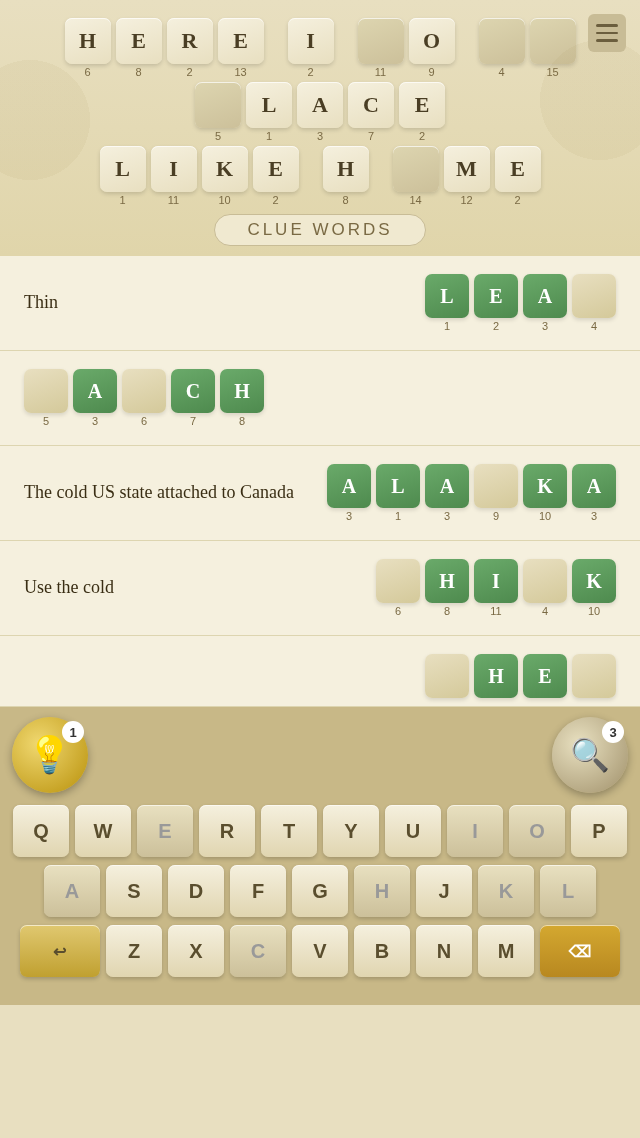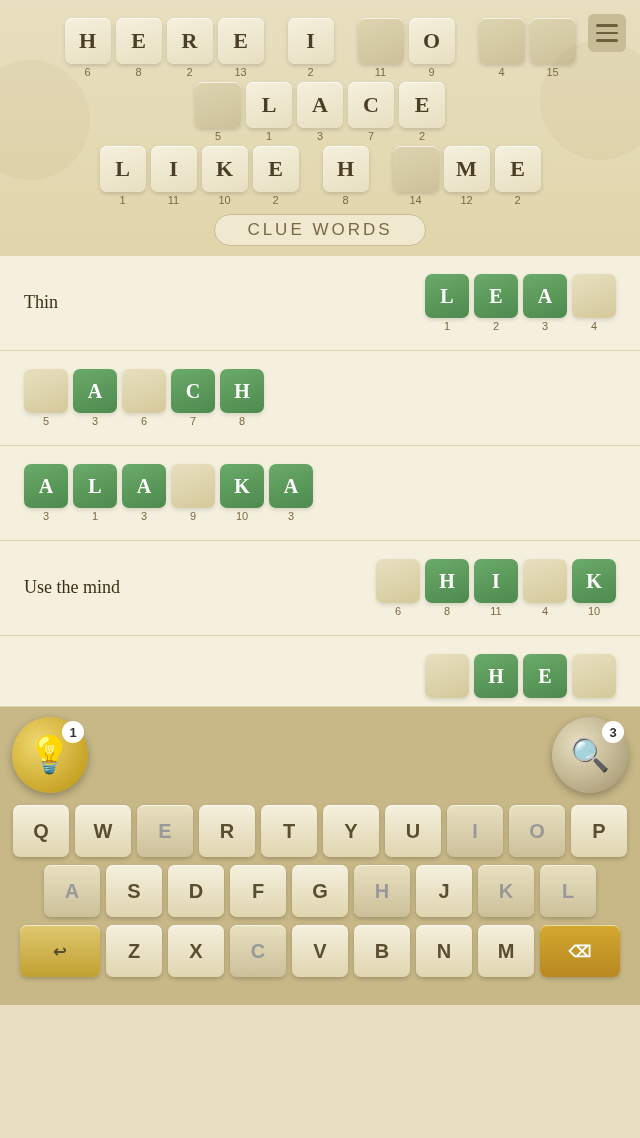"The cold US state attached" div.clue-text { html: none -> <div>The cold US state attached to Canada</div> }
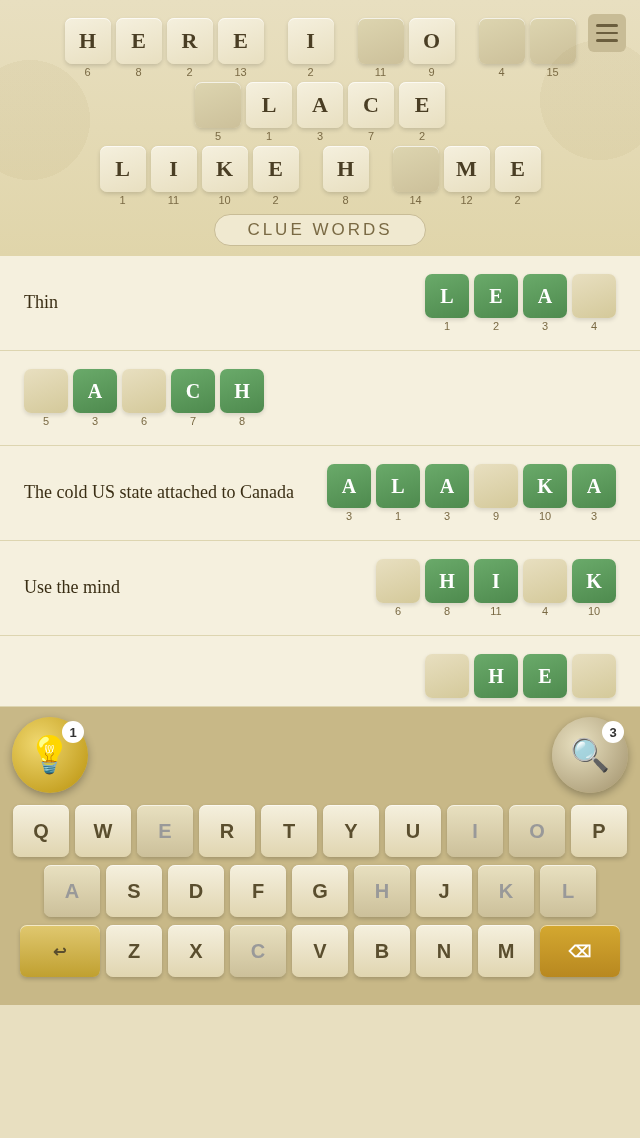"Use the mind" div.clue-text { text: mind -> cold }
